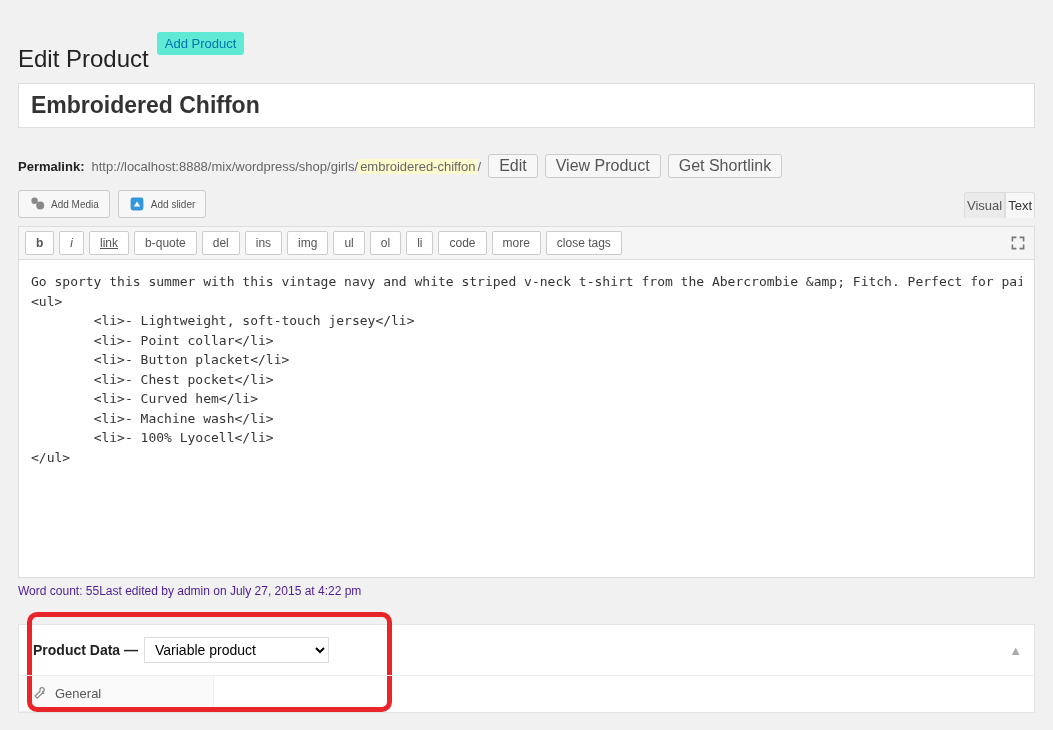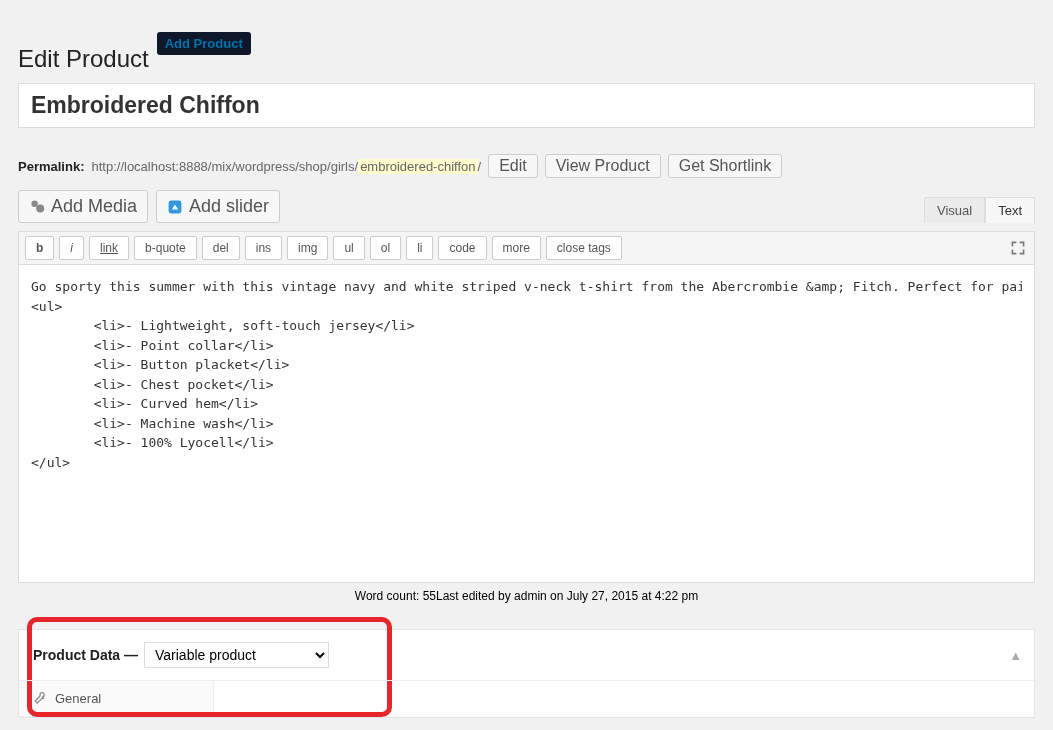"Add Product" .btn-link { background: #0f172a -> #5eead4; font-weight: 700 -> 400 }
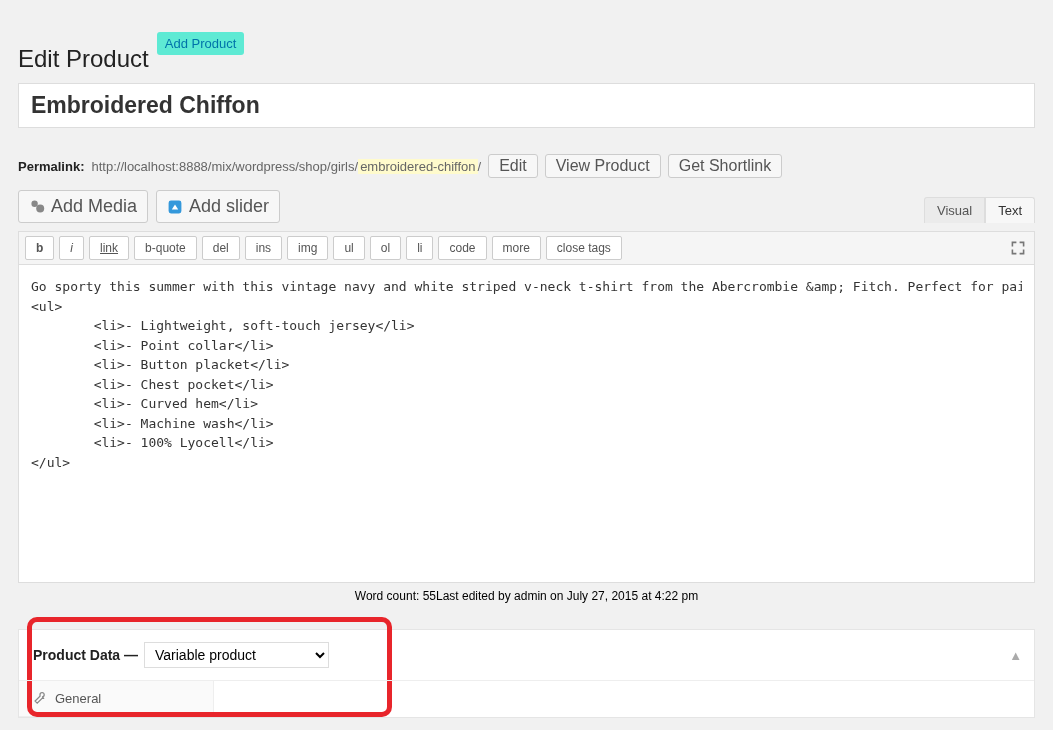"Add Media" .btn-media { font-size: 18px -> 10px }
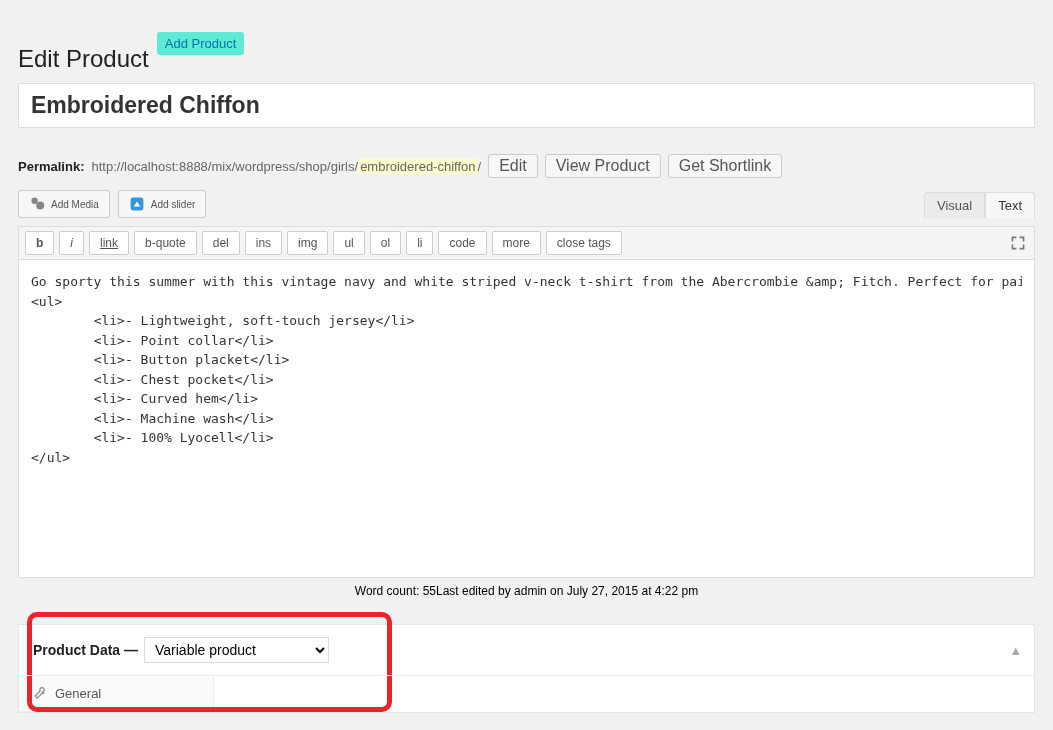"Visual" .editor-tab { padding: 5px 12px -> 5px 2px }
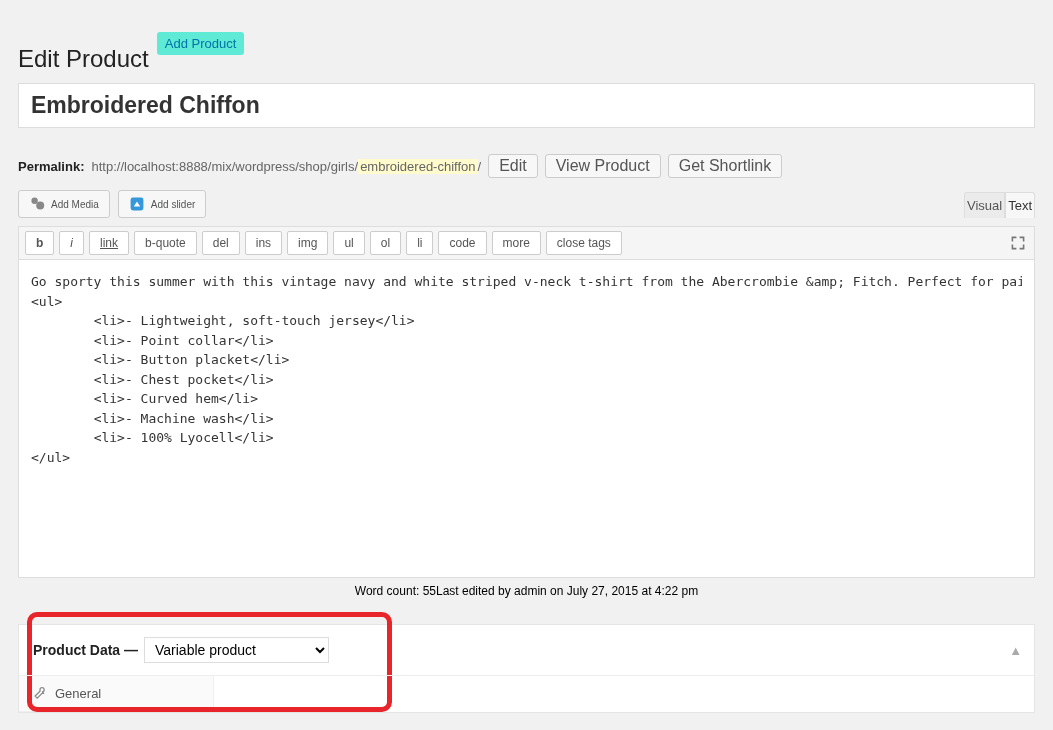"Word count: 55" .editor-footer { color: #000000 -> #4c1d95; justify-content: center -> flex-start }
